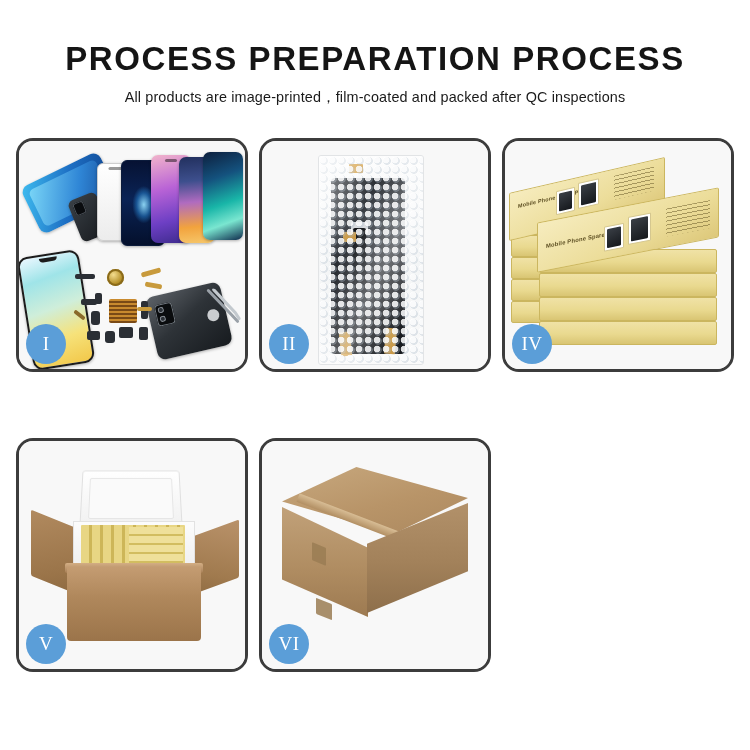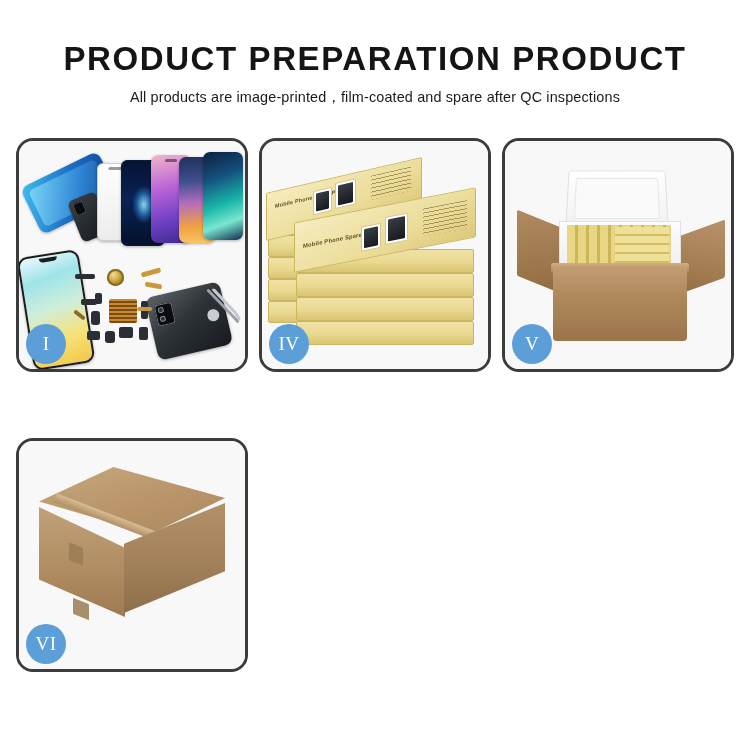"PRODUCT PREPARATION PRODUCT" h1.page-title { text: PRODUCT PREPARATION PRODUCT -> PROCESS PREPARATION PROCESS }
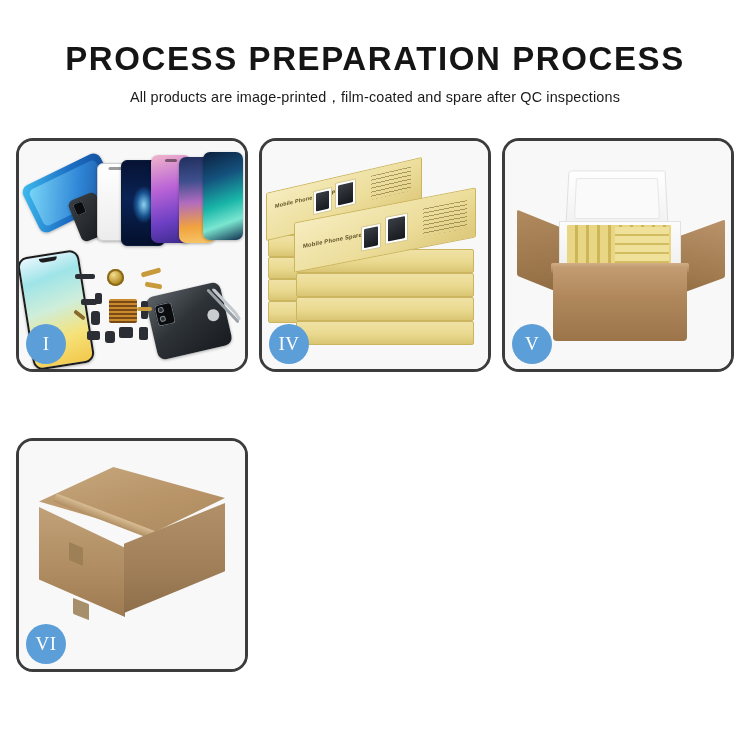"All products are" p.page-subtitle { text: spare -> packed }
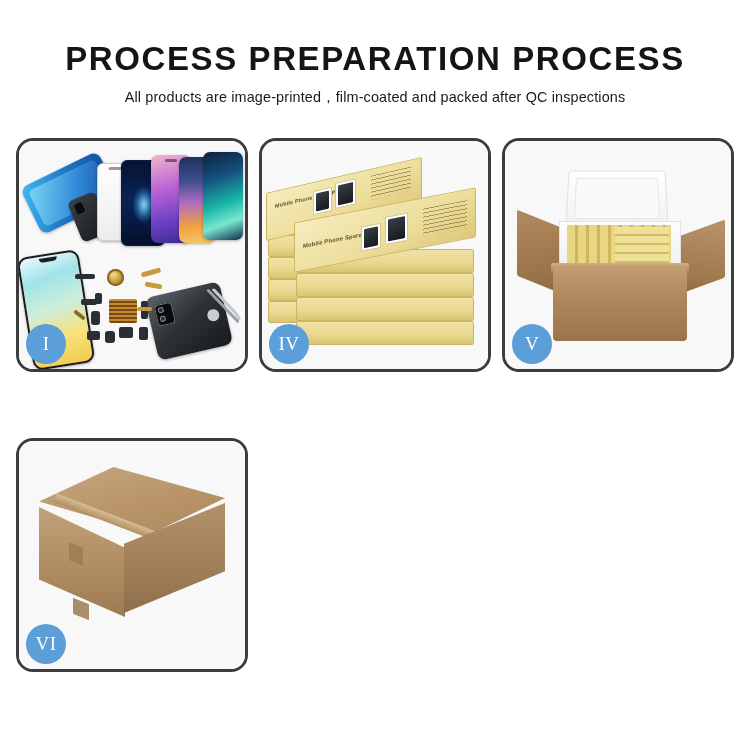"II" div.panel { html: none -> <div> <div> <div> <div> <span></span> <span></span> </div> <div></div> <div></div> <div></div> <div></div> <div></div> <div></div> </div> </div> <div>II</div> <span>Individual LCD screen sealed in bubble wrap bag</span> </div> }
